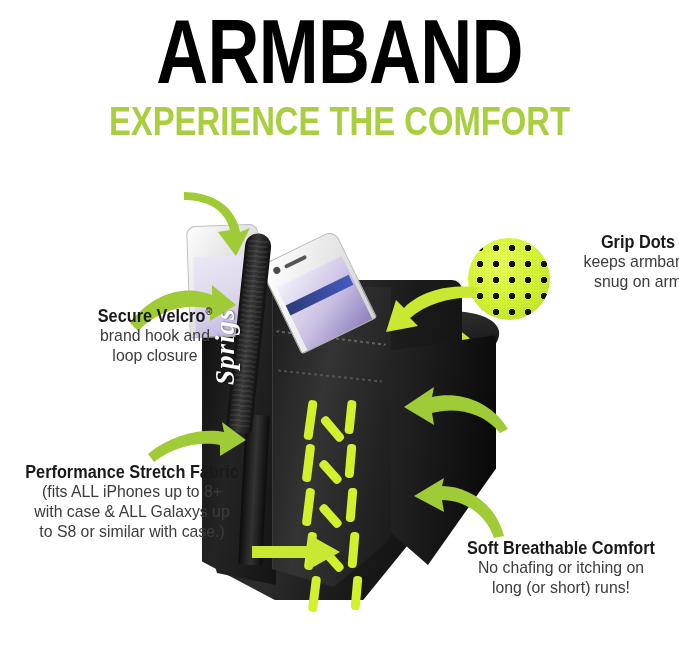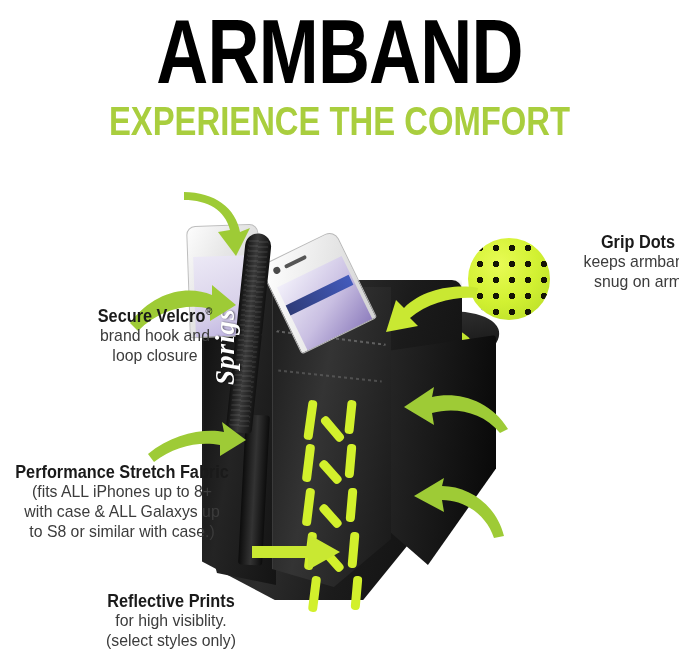"Performance Stretch Fabric" div.callout { left: 4px -> 14px }
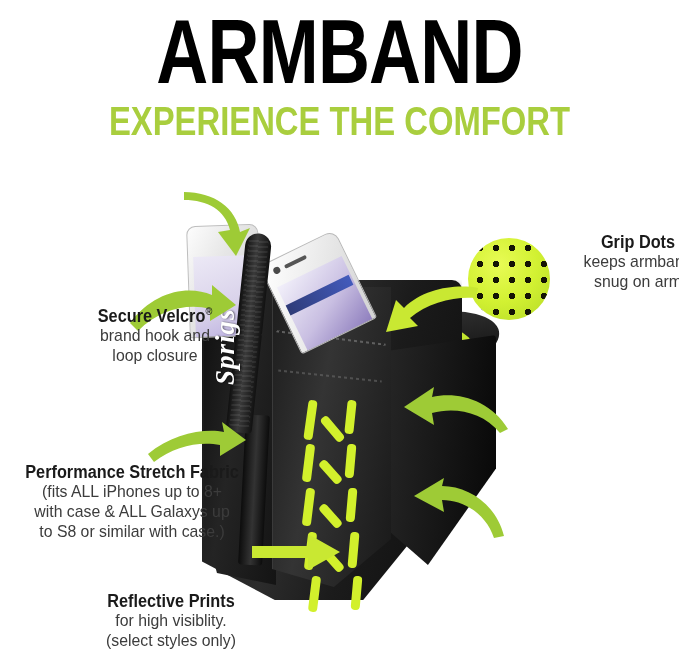"Soft Breathable Comfort" div.callout { html: none -> <div> <div>Soft Breathable Comfort</div> <div>No chafing or itching on</div> <div>long (or short) runs!</div> </div> }
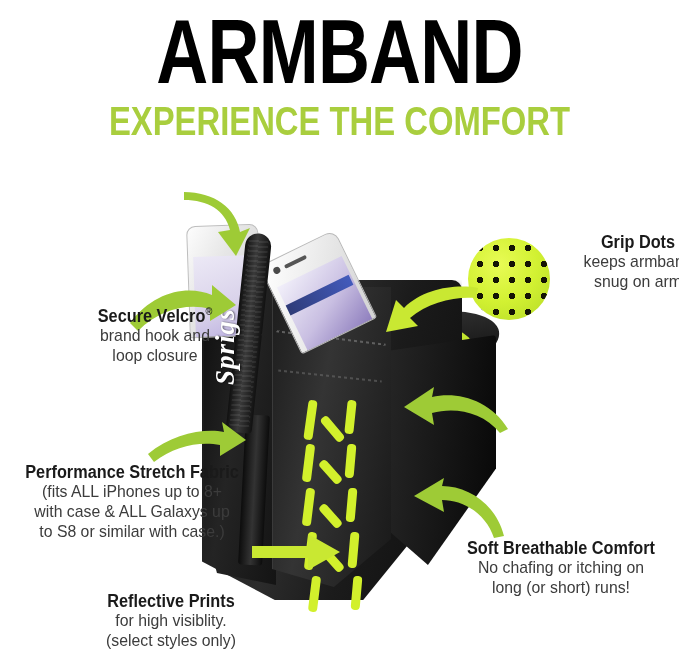"Reflective Prints" div.callout { html: <div> <div>Reflective Prints</div> <div>for high visiblity.</div> <div>(select styles only)</div> </div> -> none }
